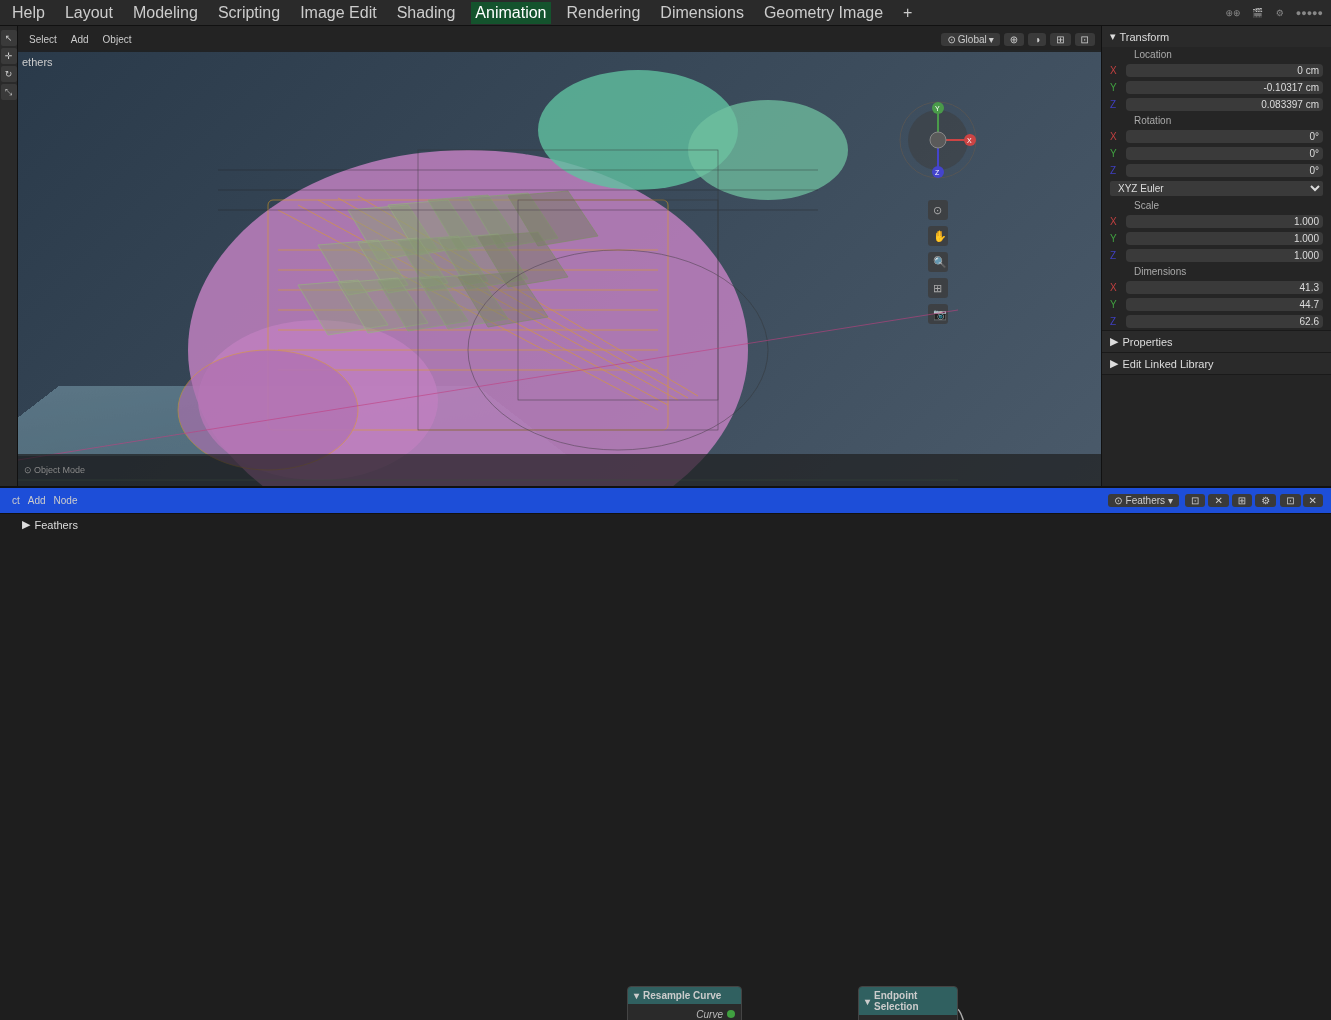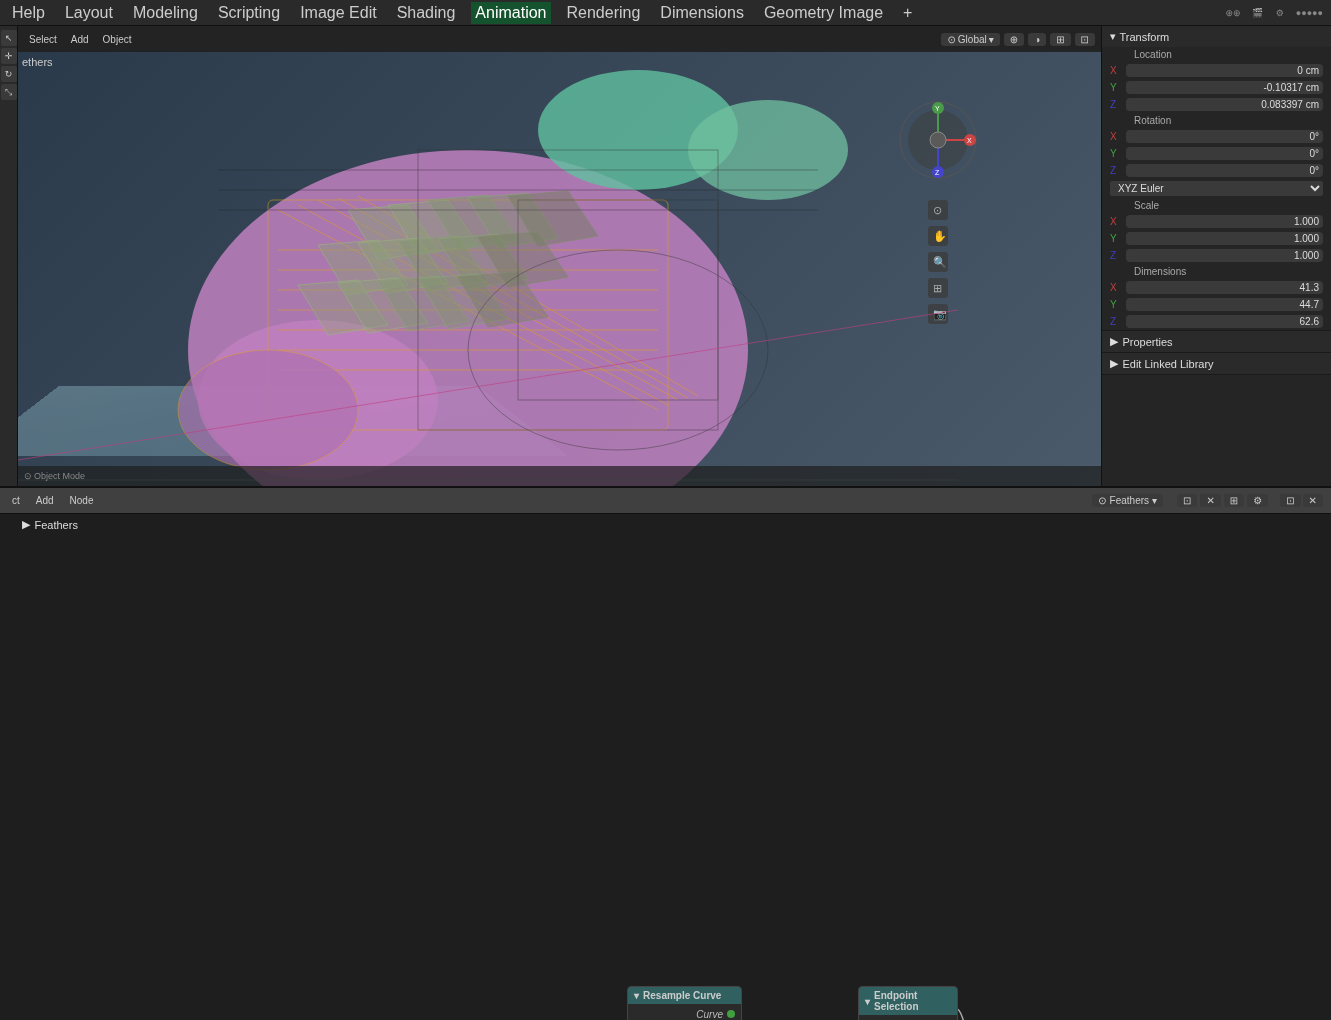"⊙ Object Mode" #vp-bottom { height: 20px -> 32px }
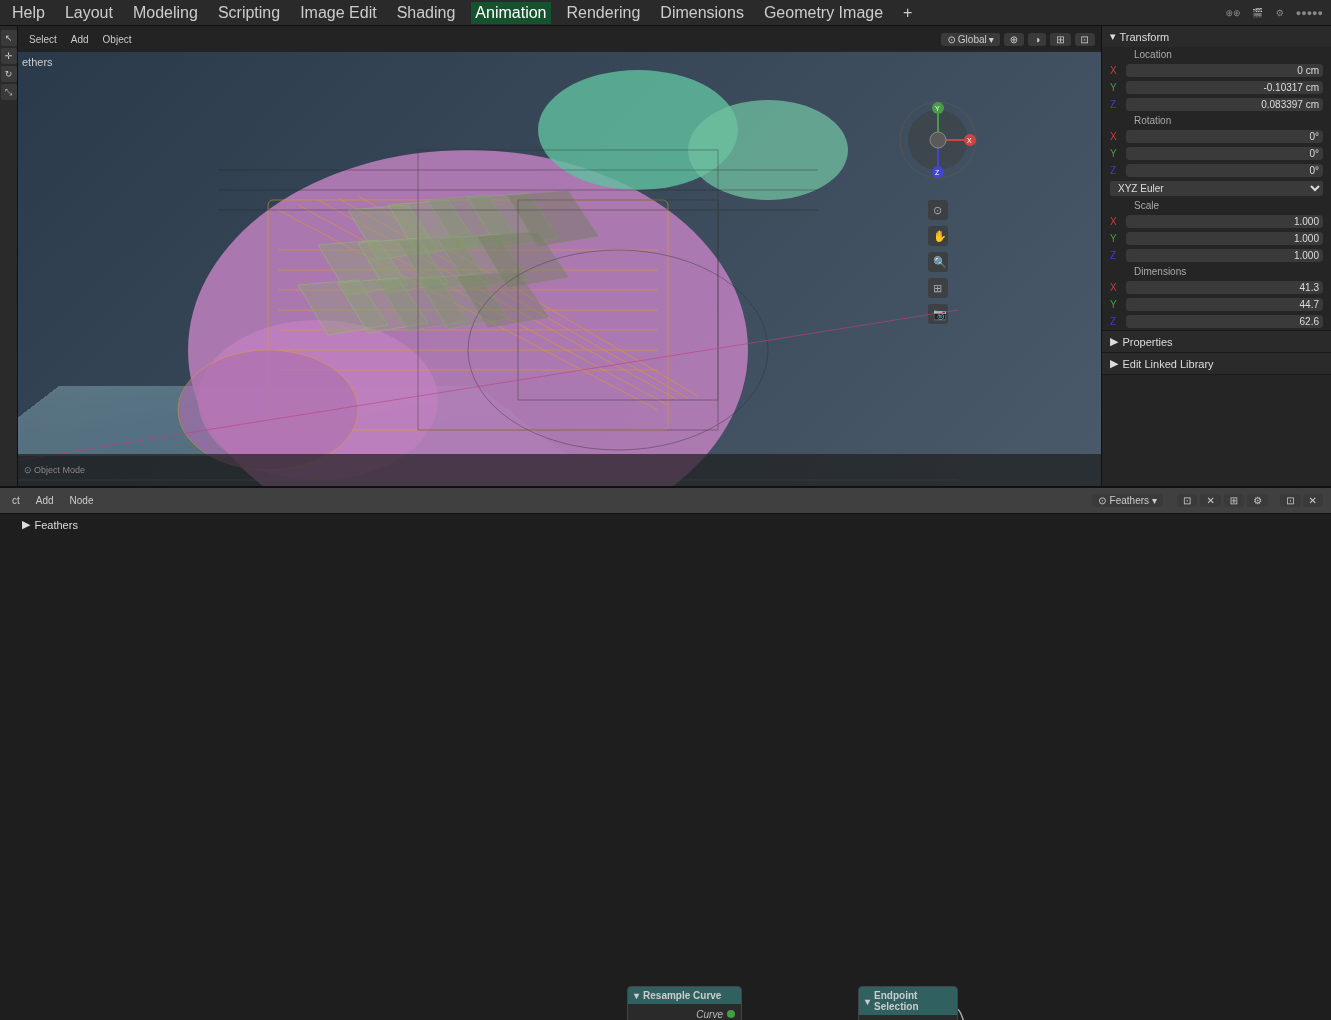"ct" #node-header { background: #404040 -> #1d4ed8; gap: 8px -> none }
